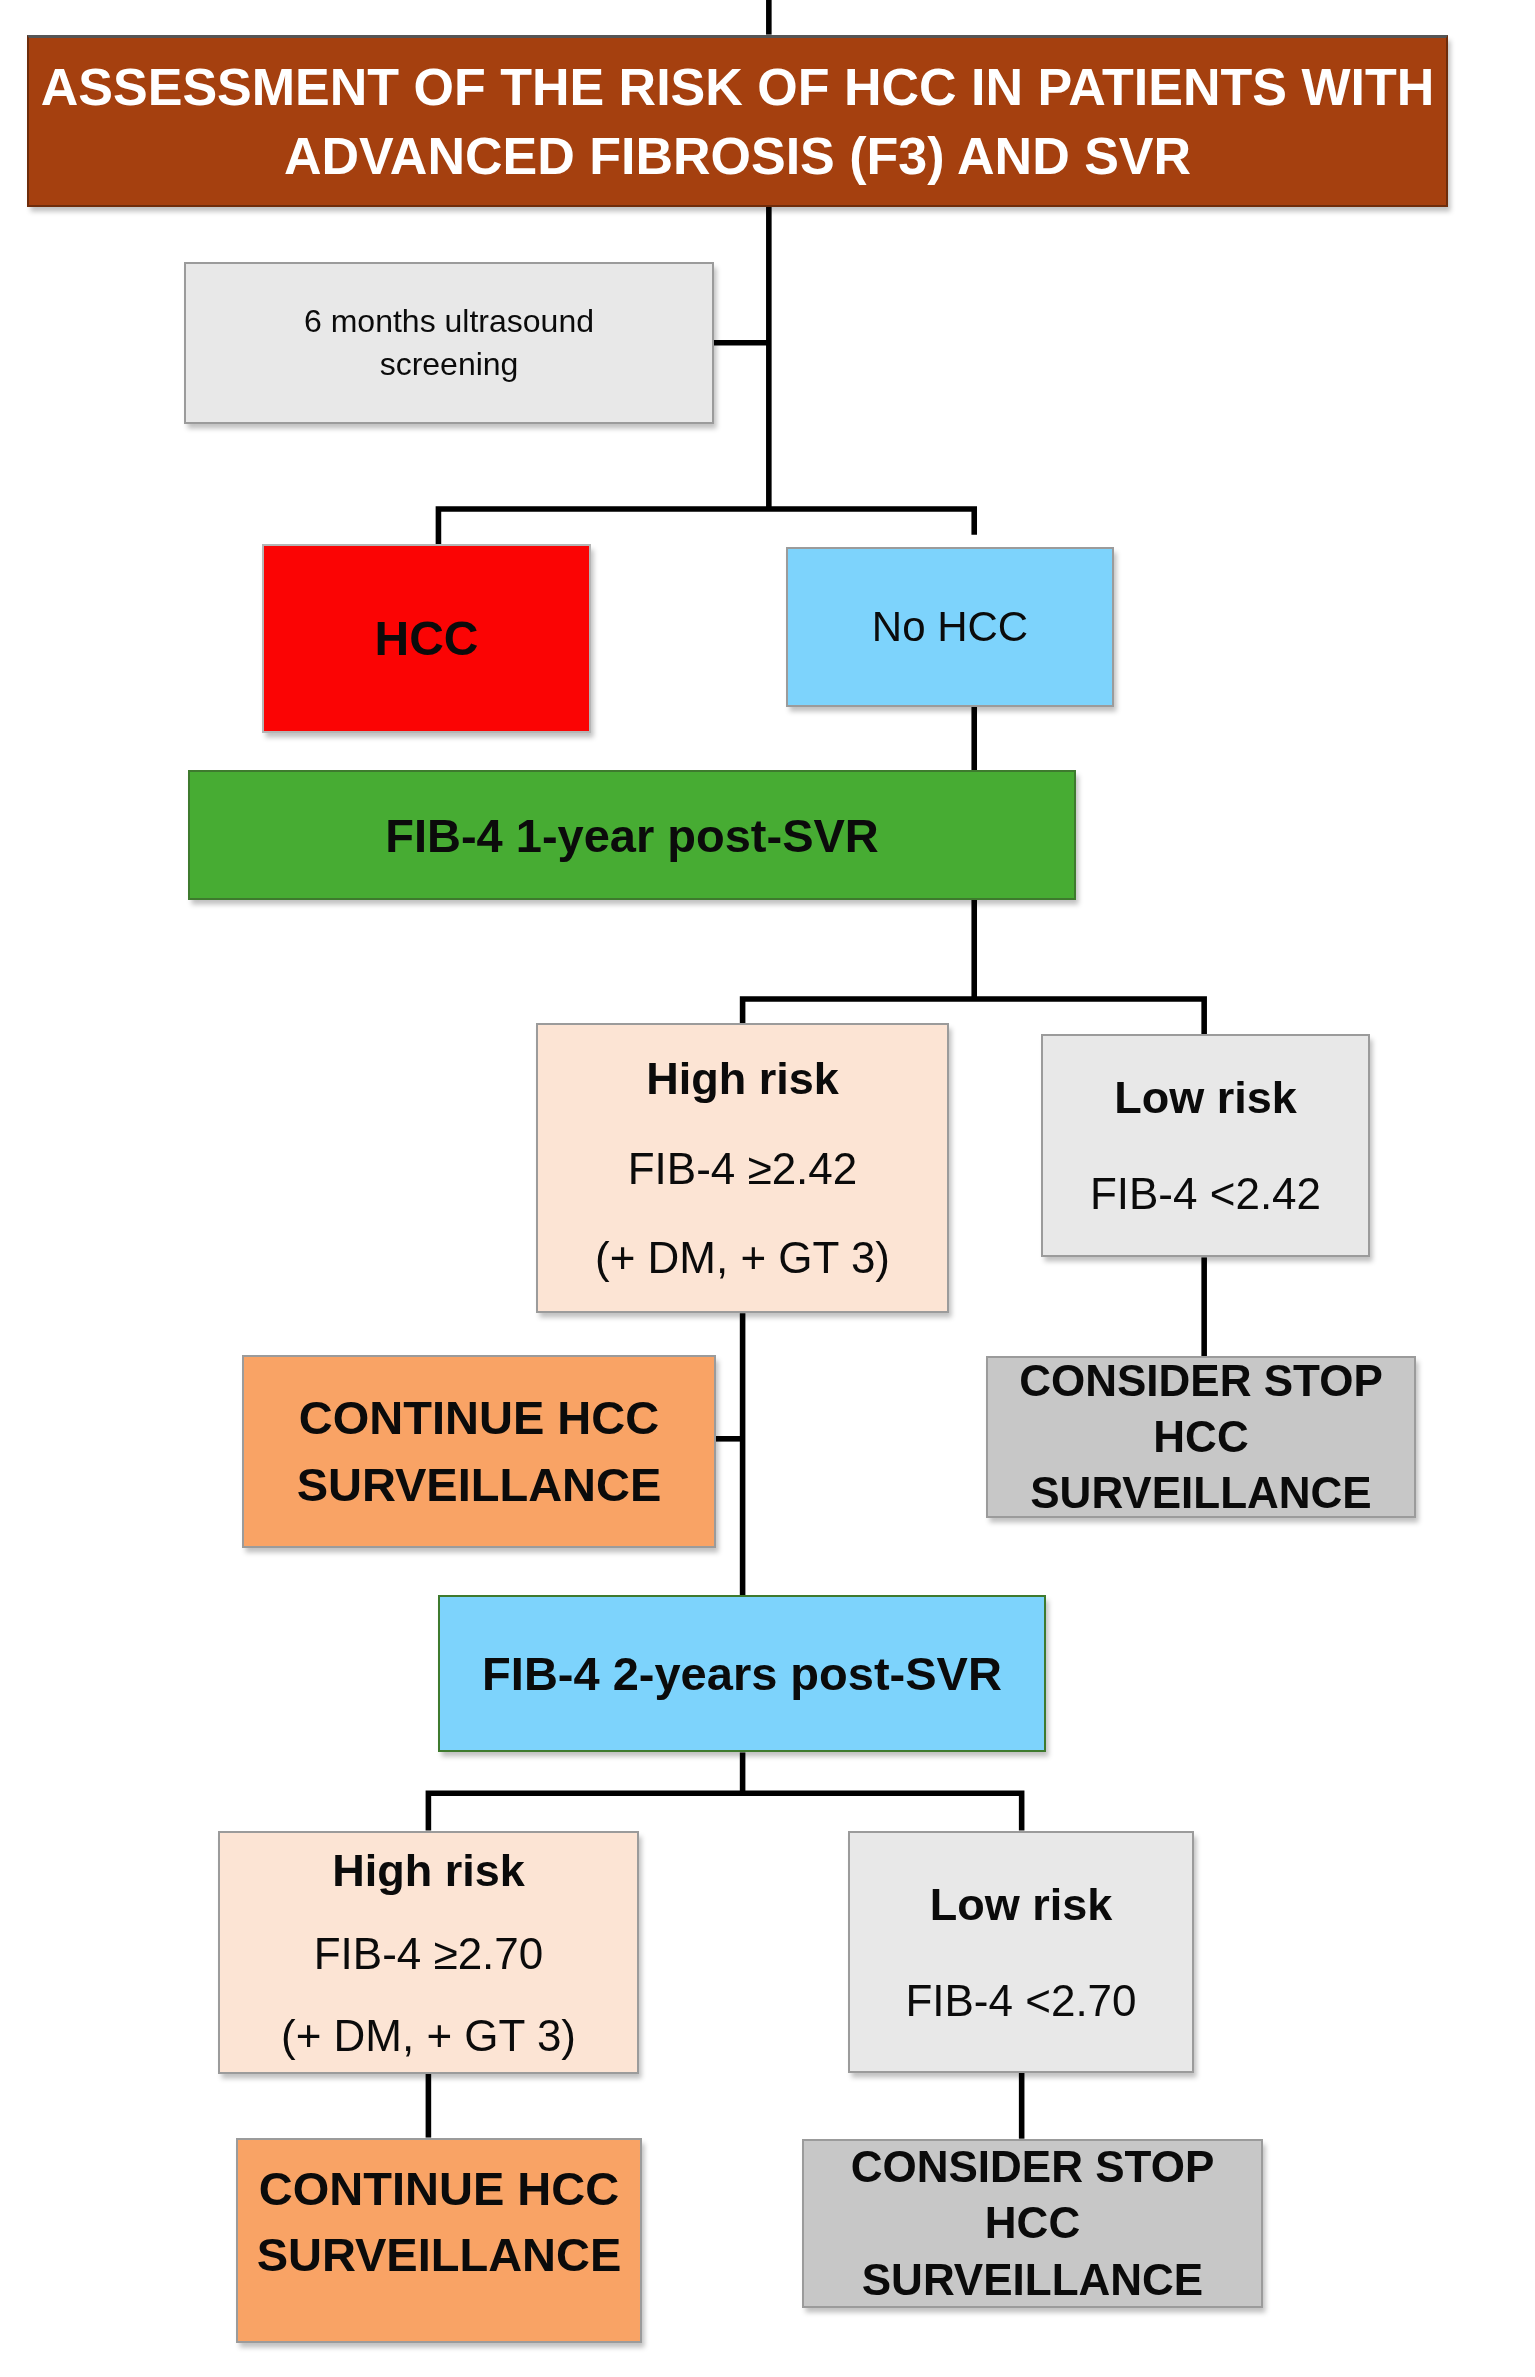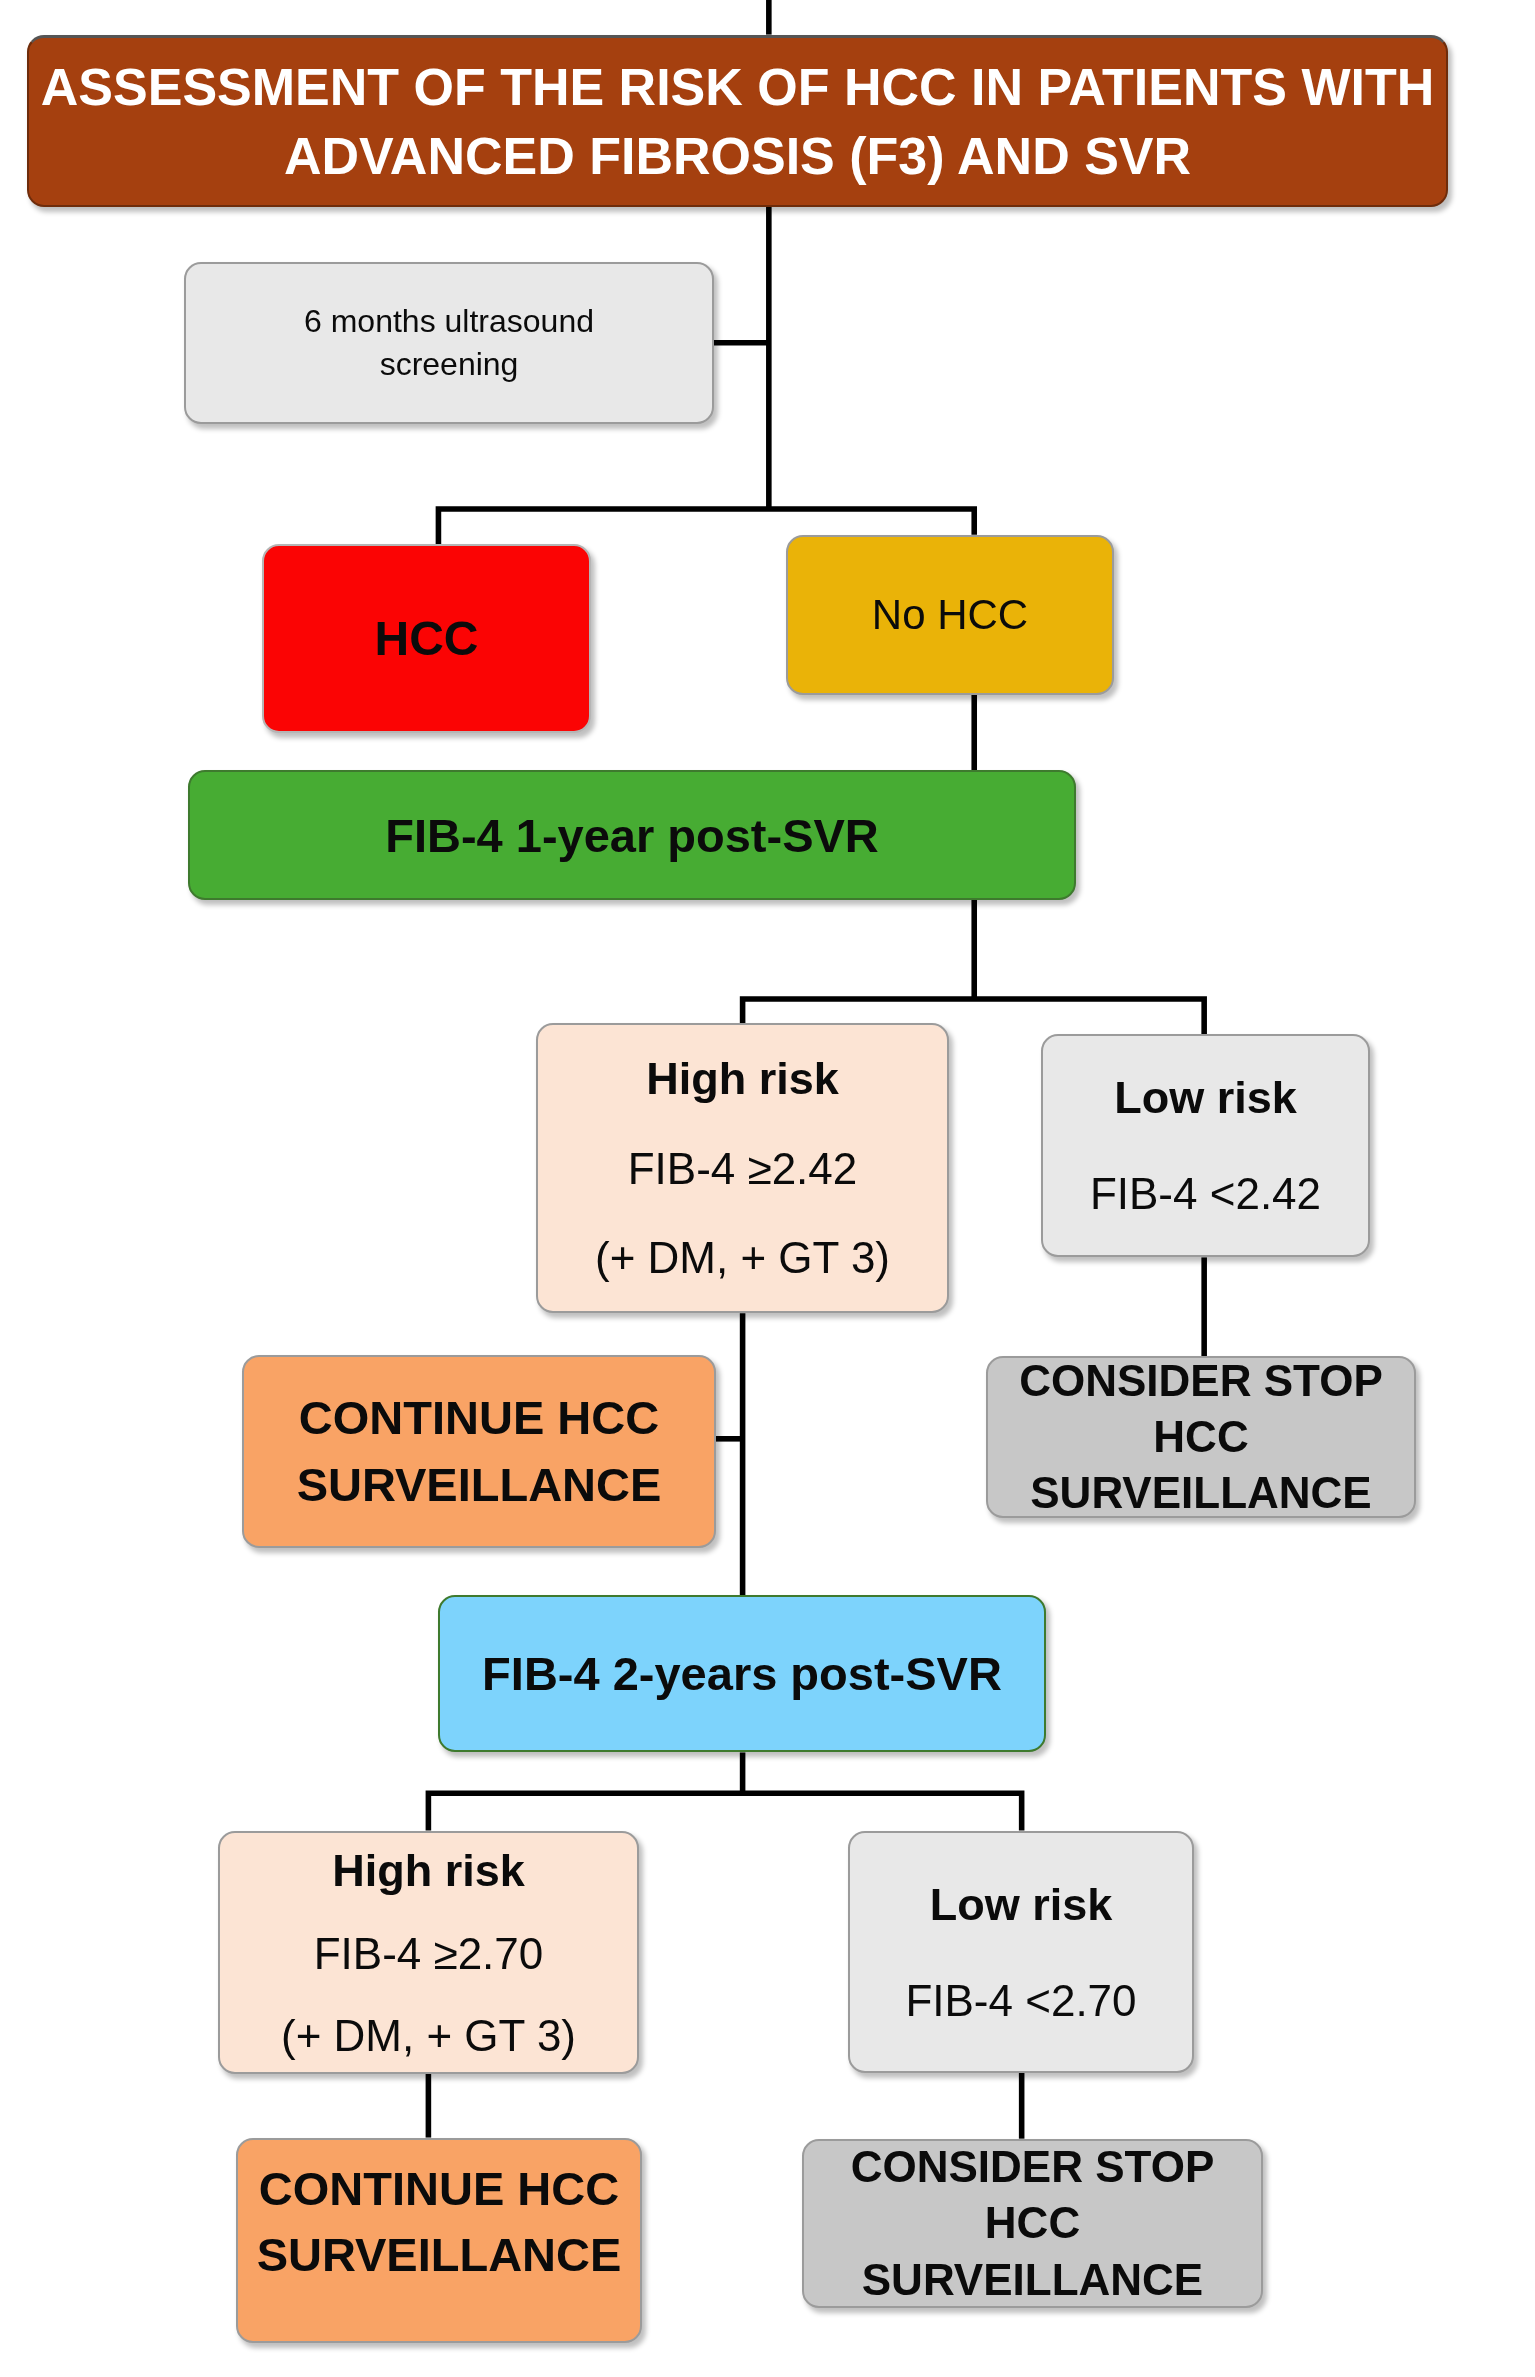"ASSESSMENT OF THE RISK OF" .box { border-radius: 17px -> none }
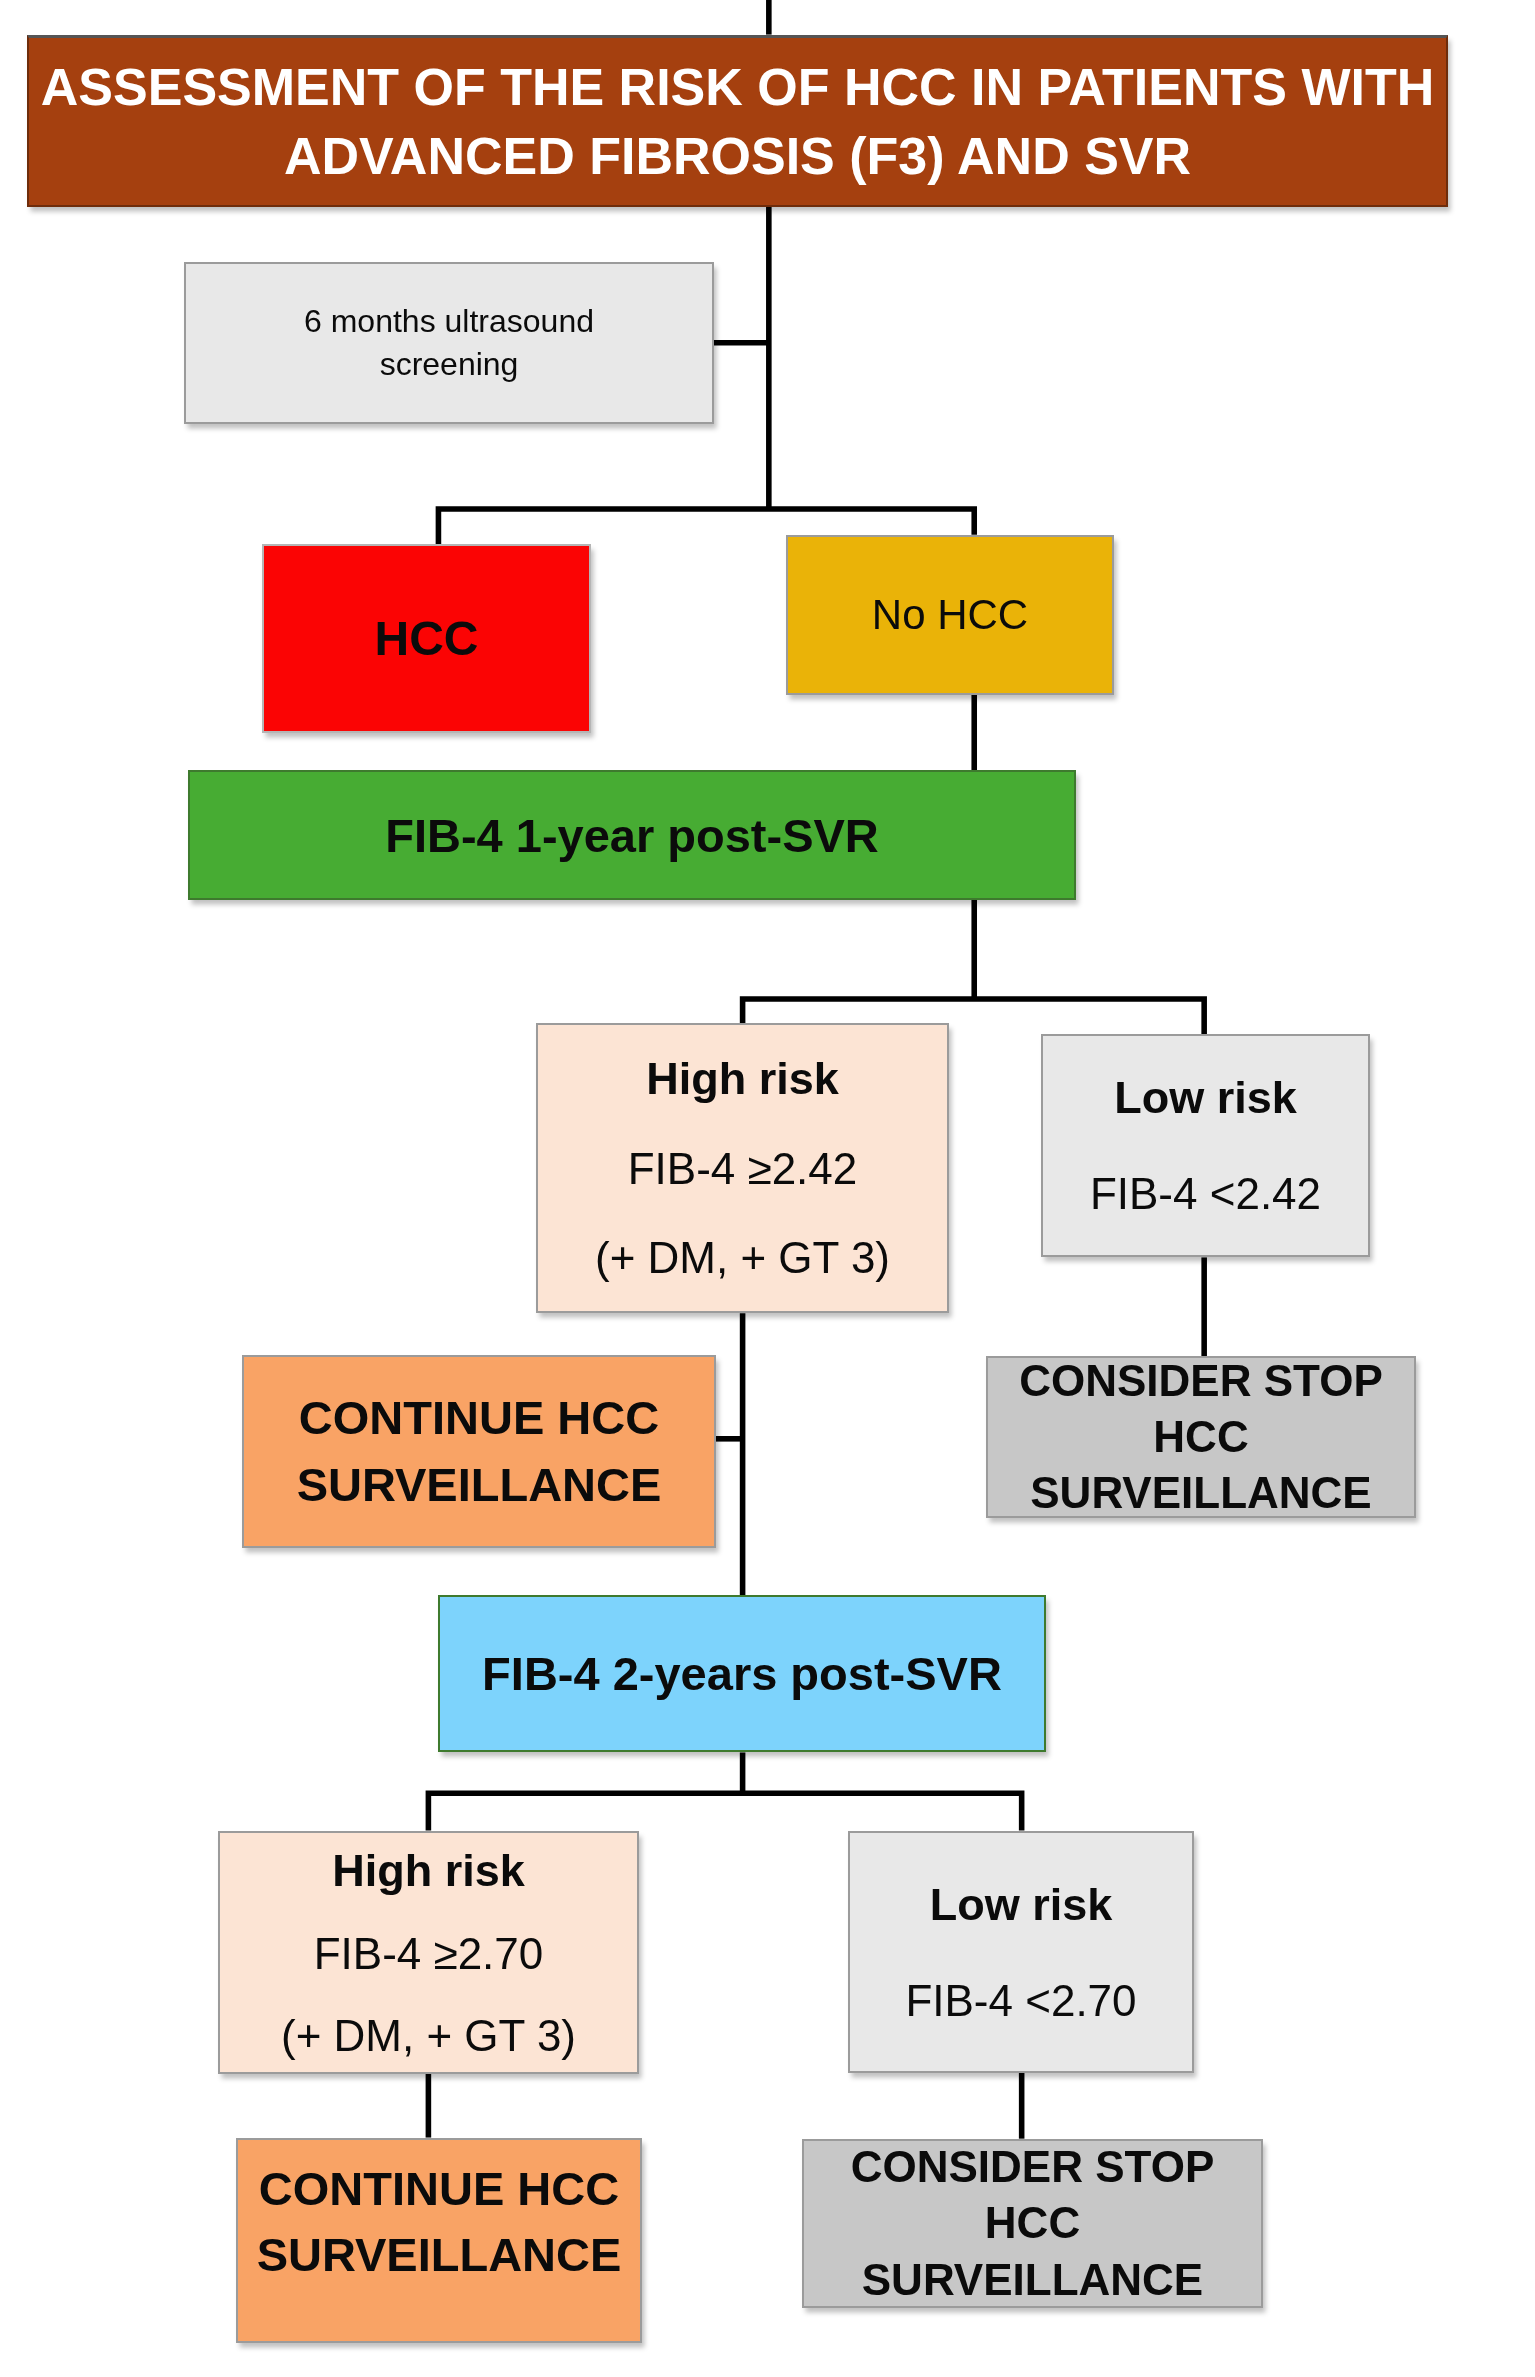"No HCC" div.box { background-color: #eab308 -> #7dd3fc; margin-top: none -> 12px }
